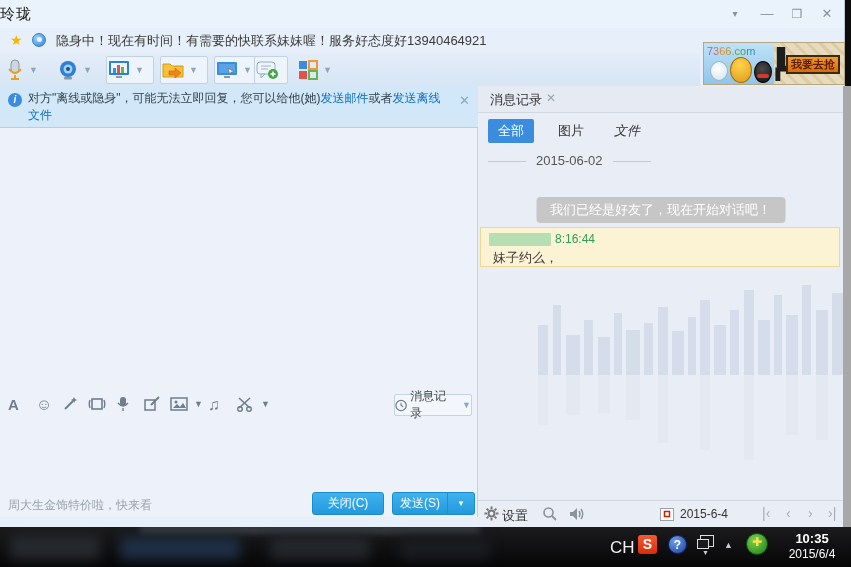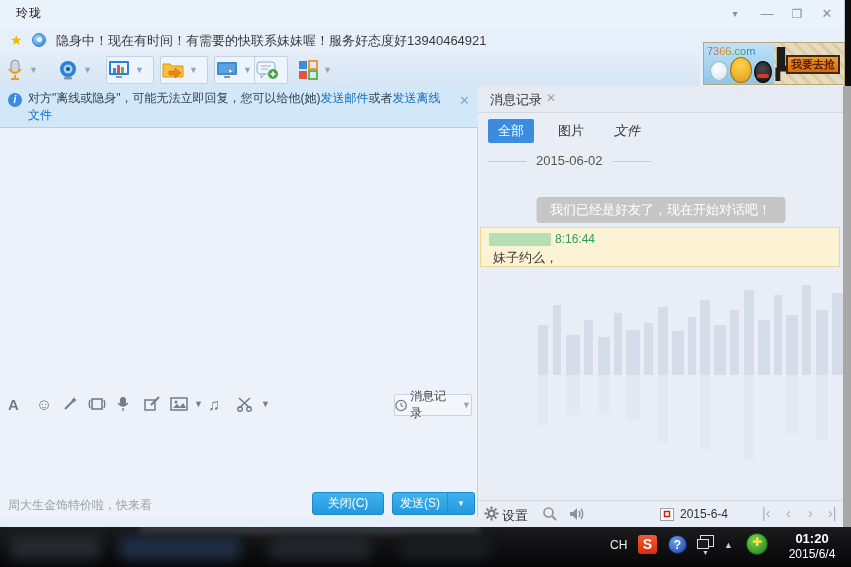"玲珑" .title { font-size: 12px -> 15px; left: 16px -> 0 }
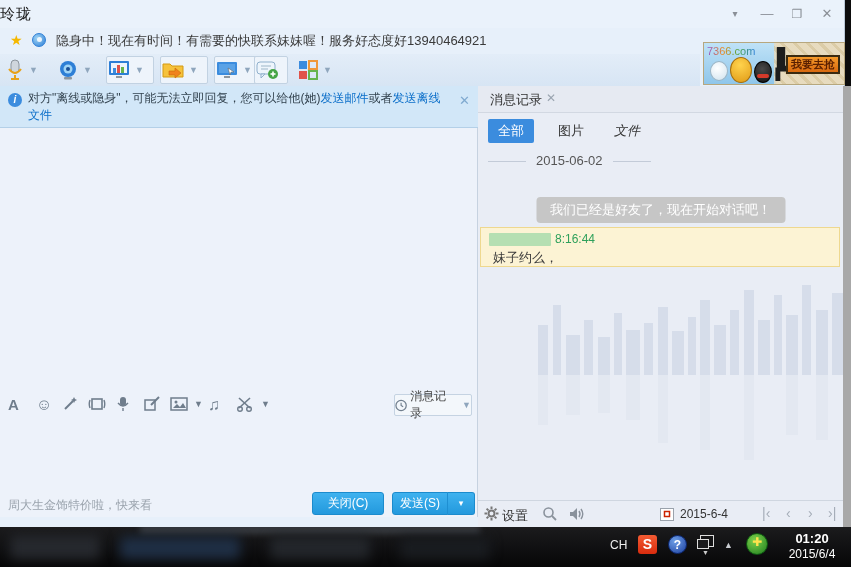"CH" .tray-lang { font-size: 12px -> 17px }
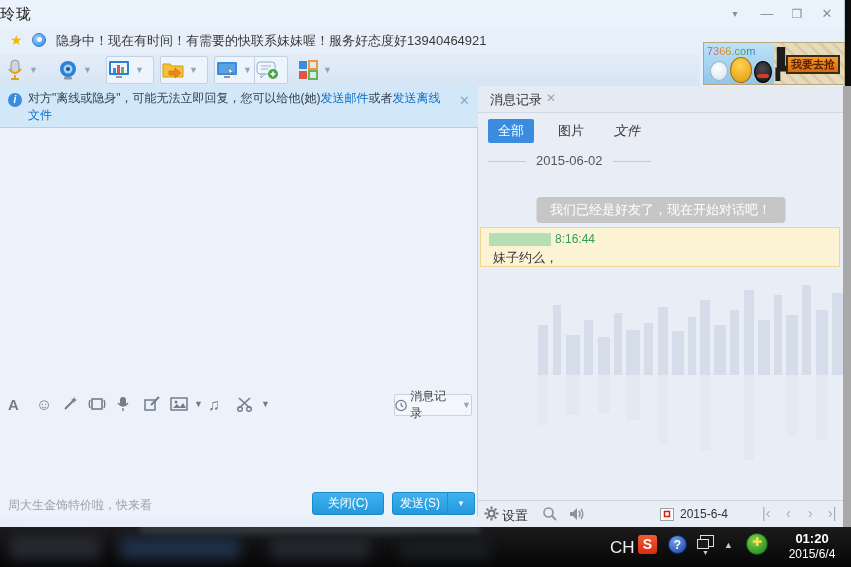"01:20" span.clock-time { text: 01:20 -> 10:35 }
